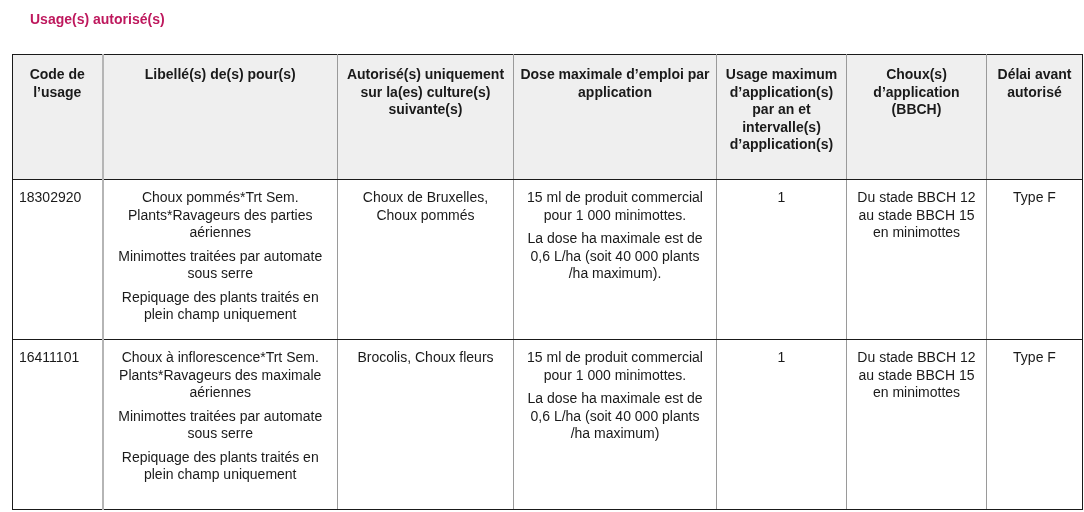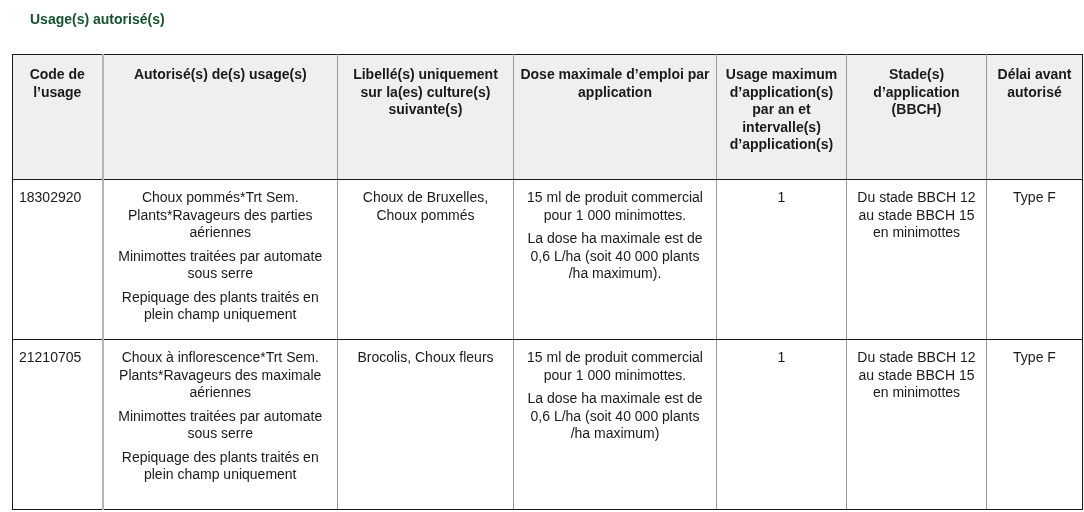"Usage(s) autorisé(s)" .section-title { color: #14532d -> #be185d }
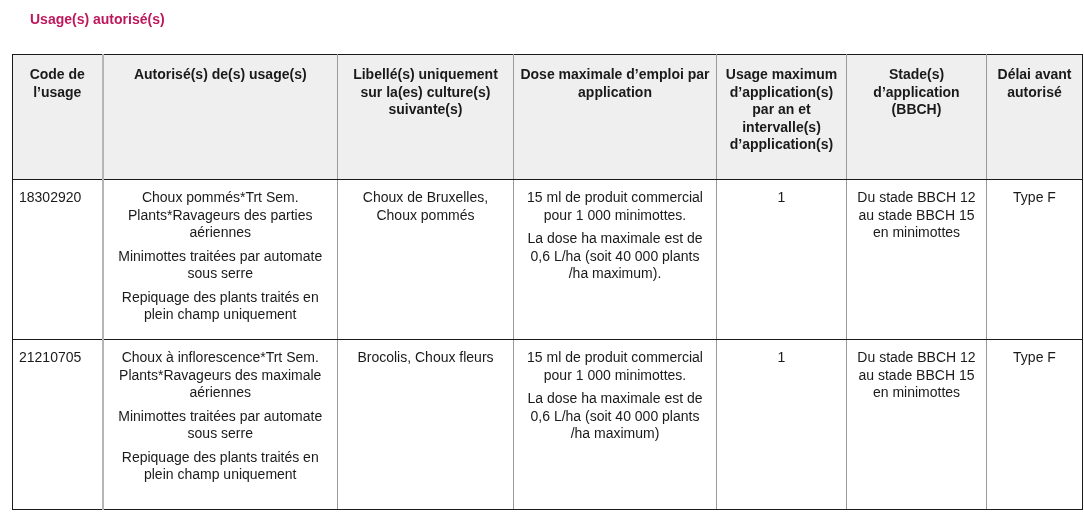"Autorisé(s) de(s) usage(s)" th { text: Autorisé(s) de(s) usage -> Libellé(s) de(s) pour }
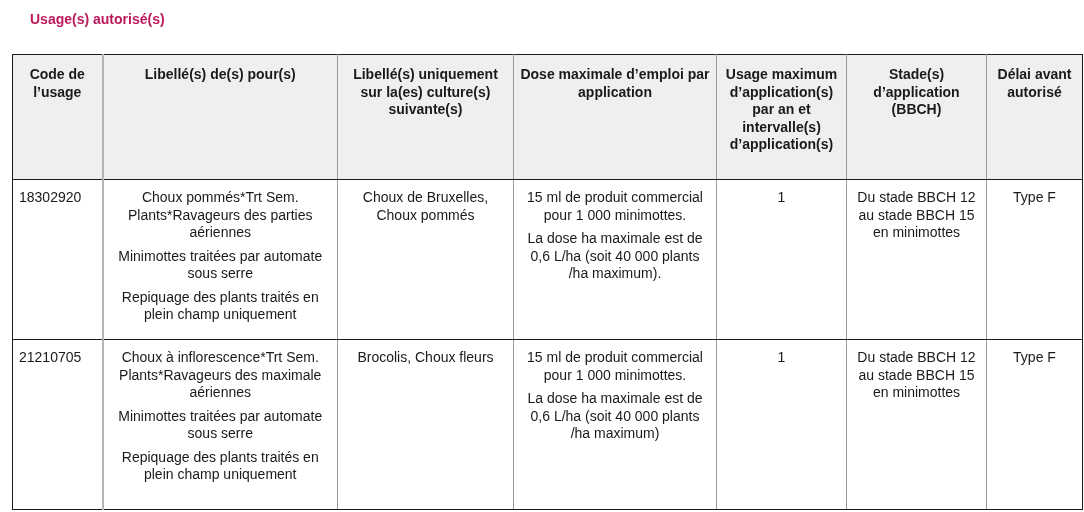"Libellé(s) uniquement sur la(es)" th { text: Libellé -> Autorisé }
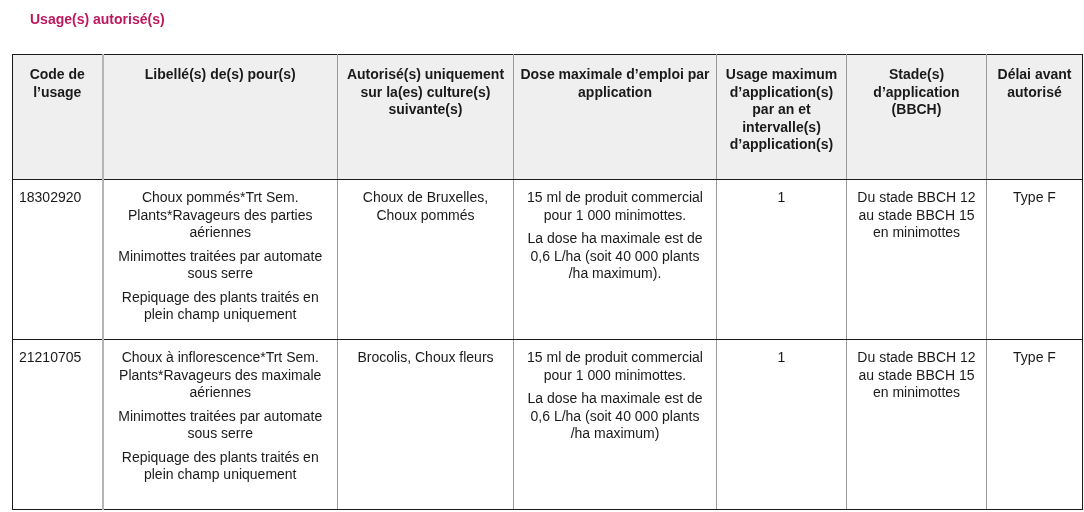"Stade(s) d’application (BBCH)" th { text: Stade -> Choux }
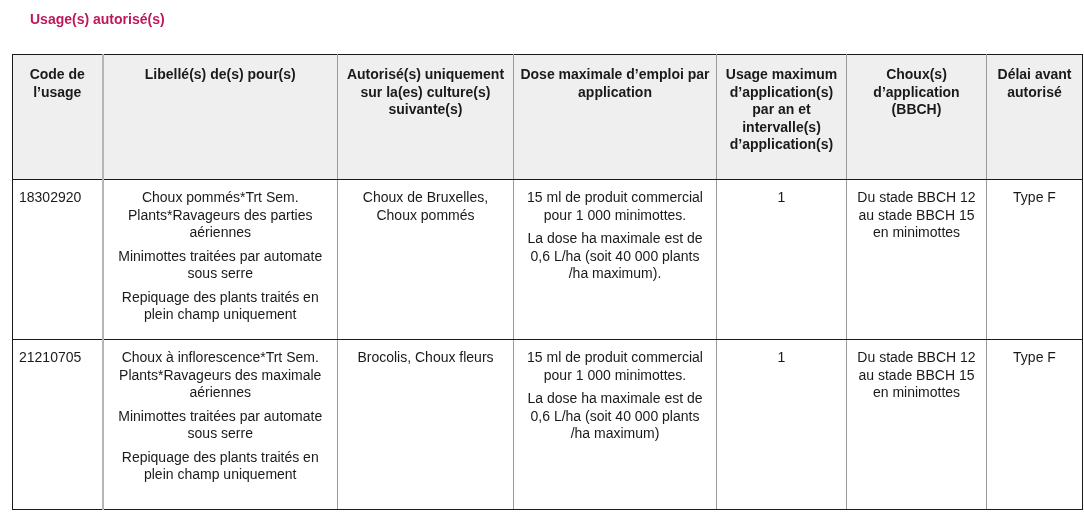"21210705" td.code-cell { text: 21210705 -> 16411101 }
